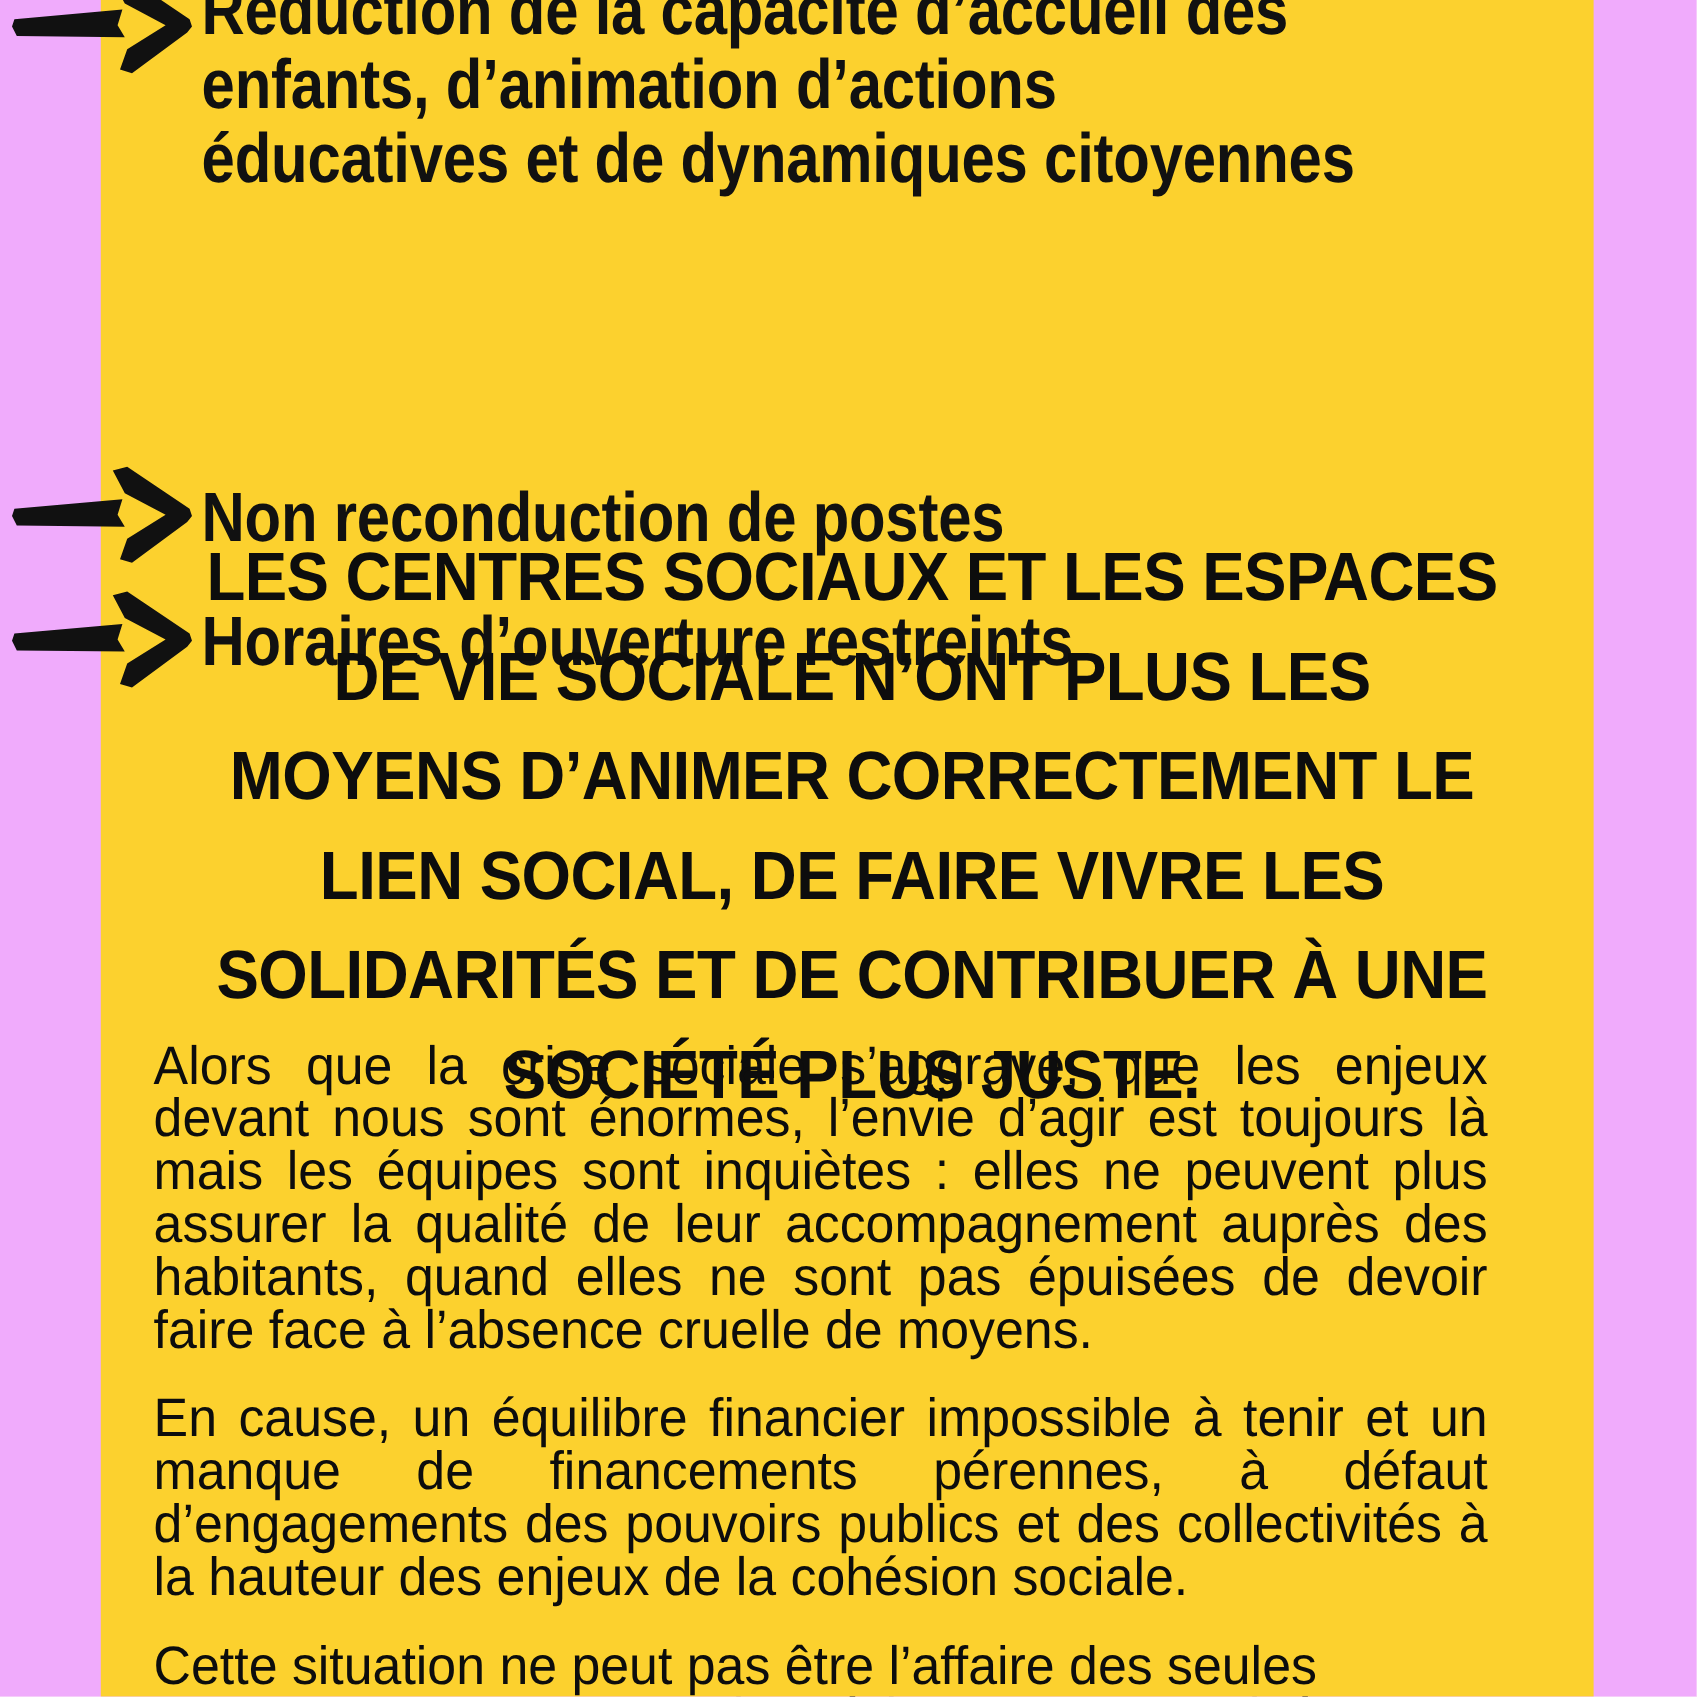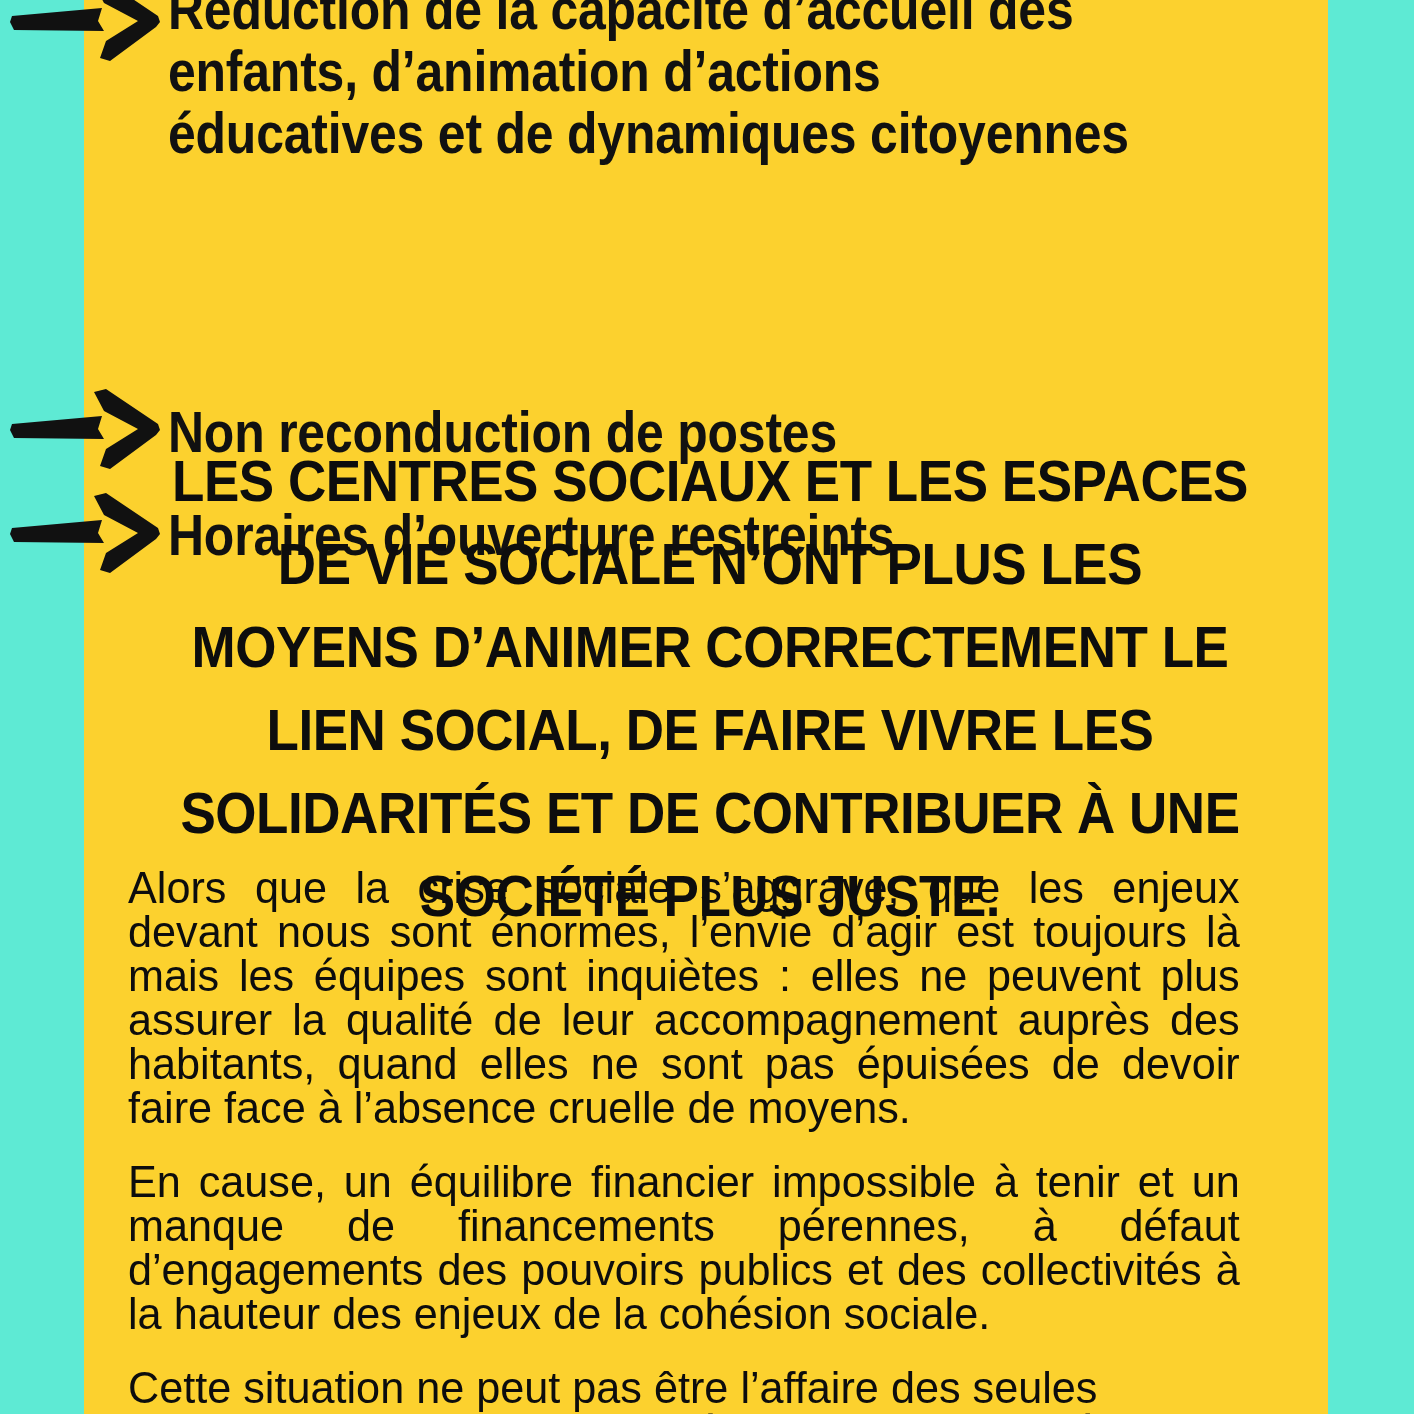"Réduction de la capacité d’accueil" #page { background: #5eead4 -> #f0abfc }
